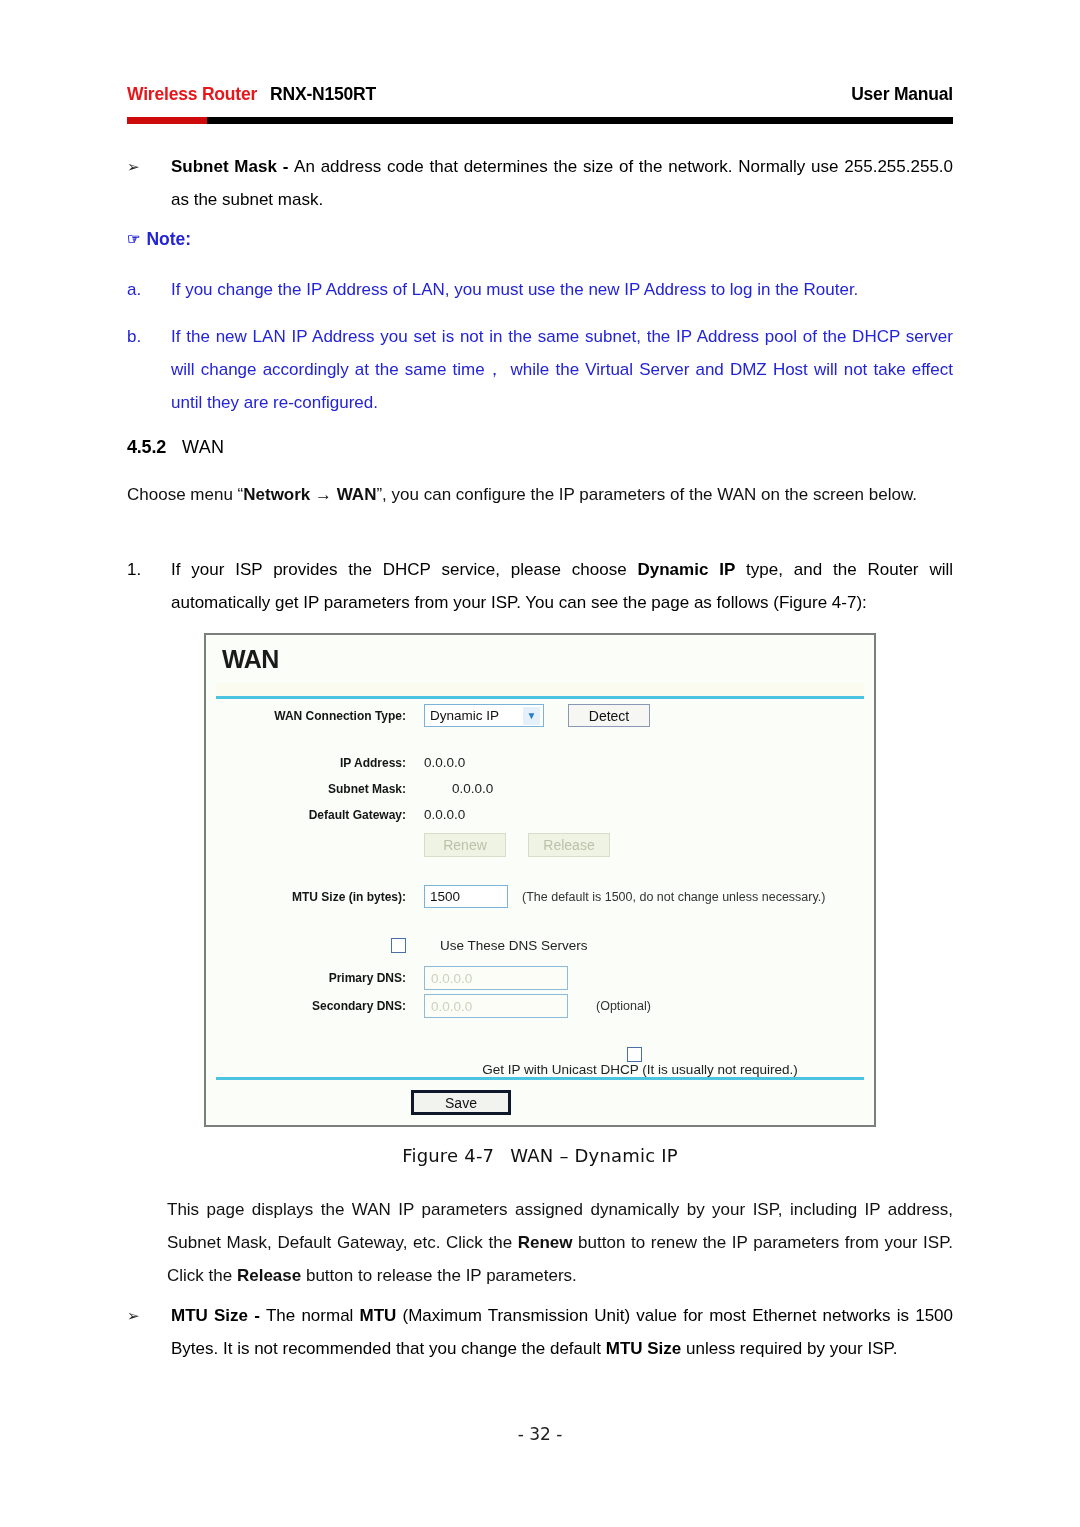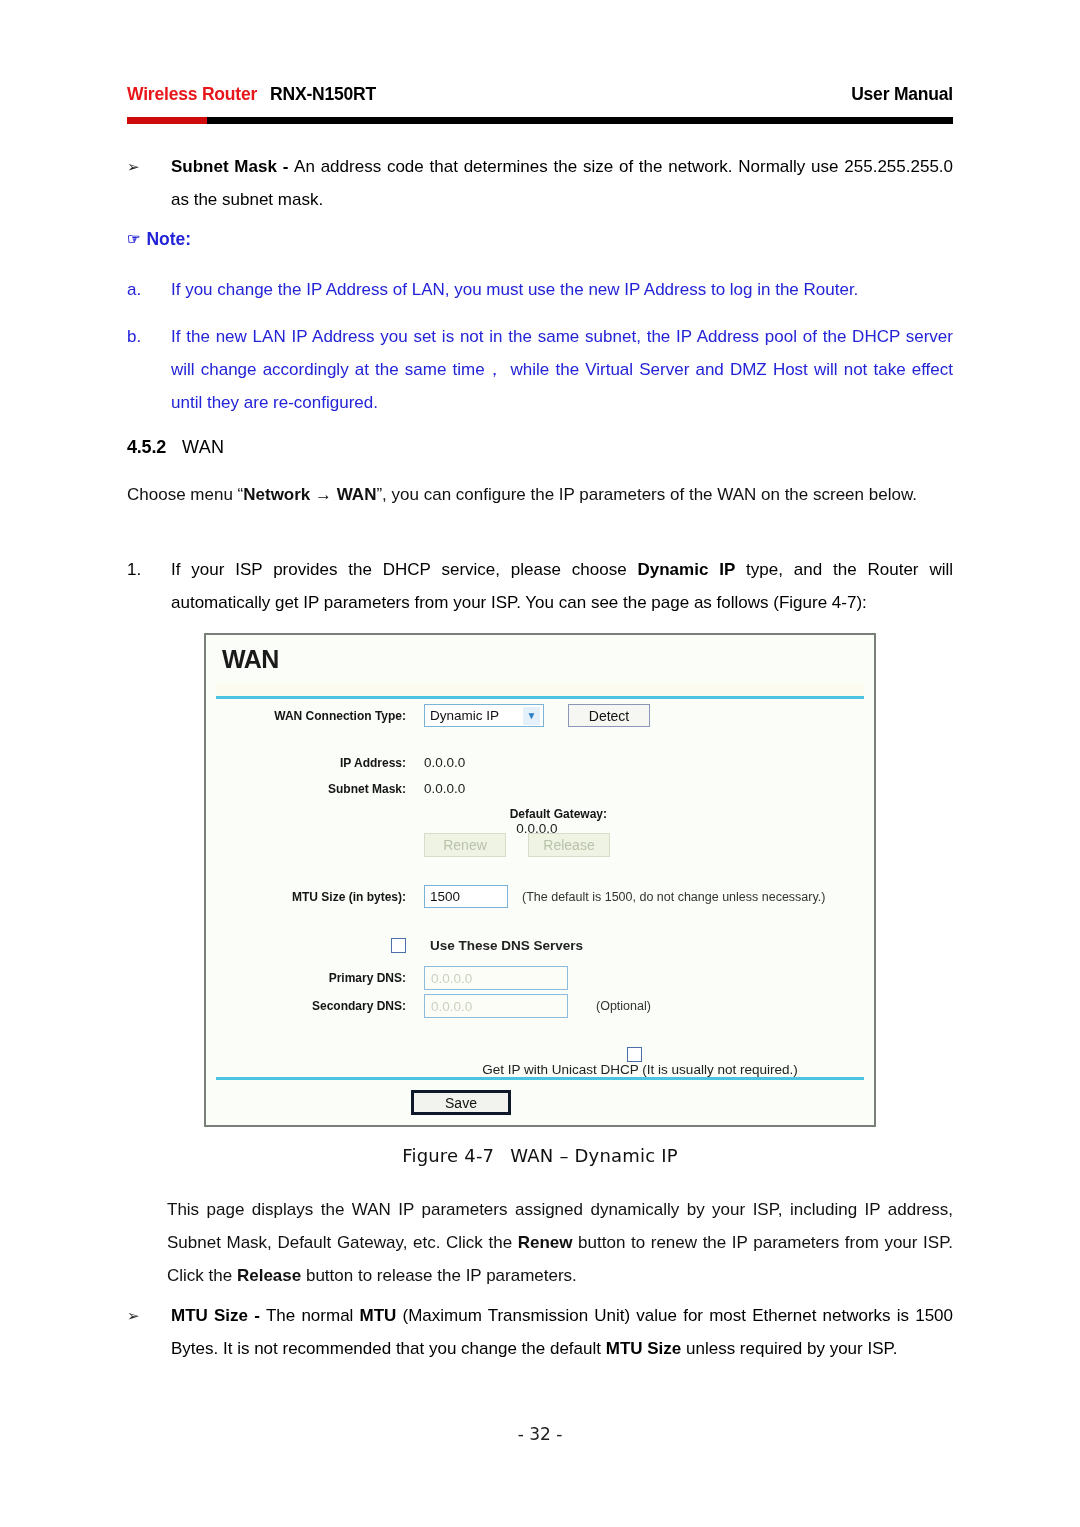"Subnet Mask:" div.fig-row { gap: none -> 28px }
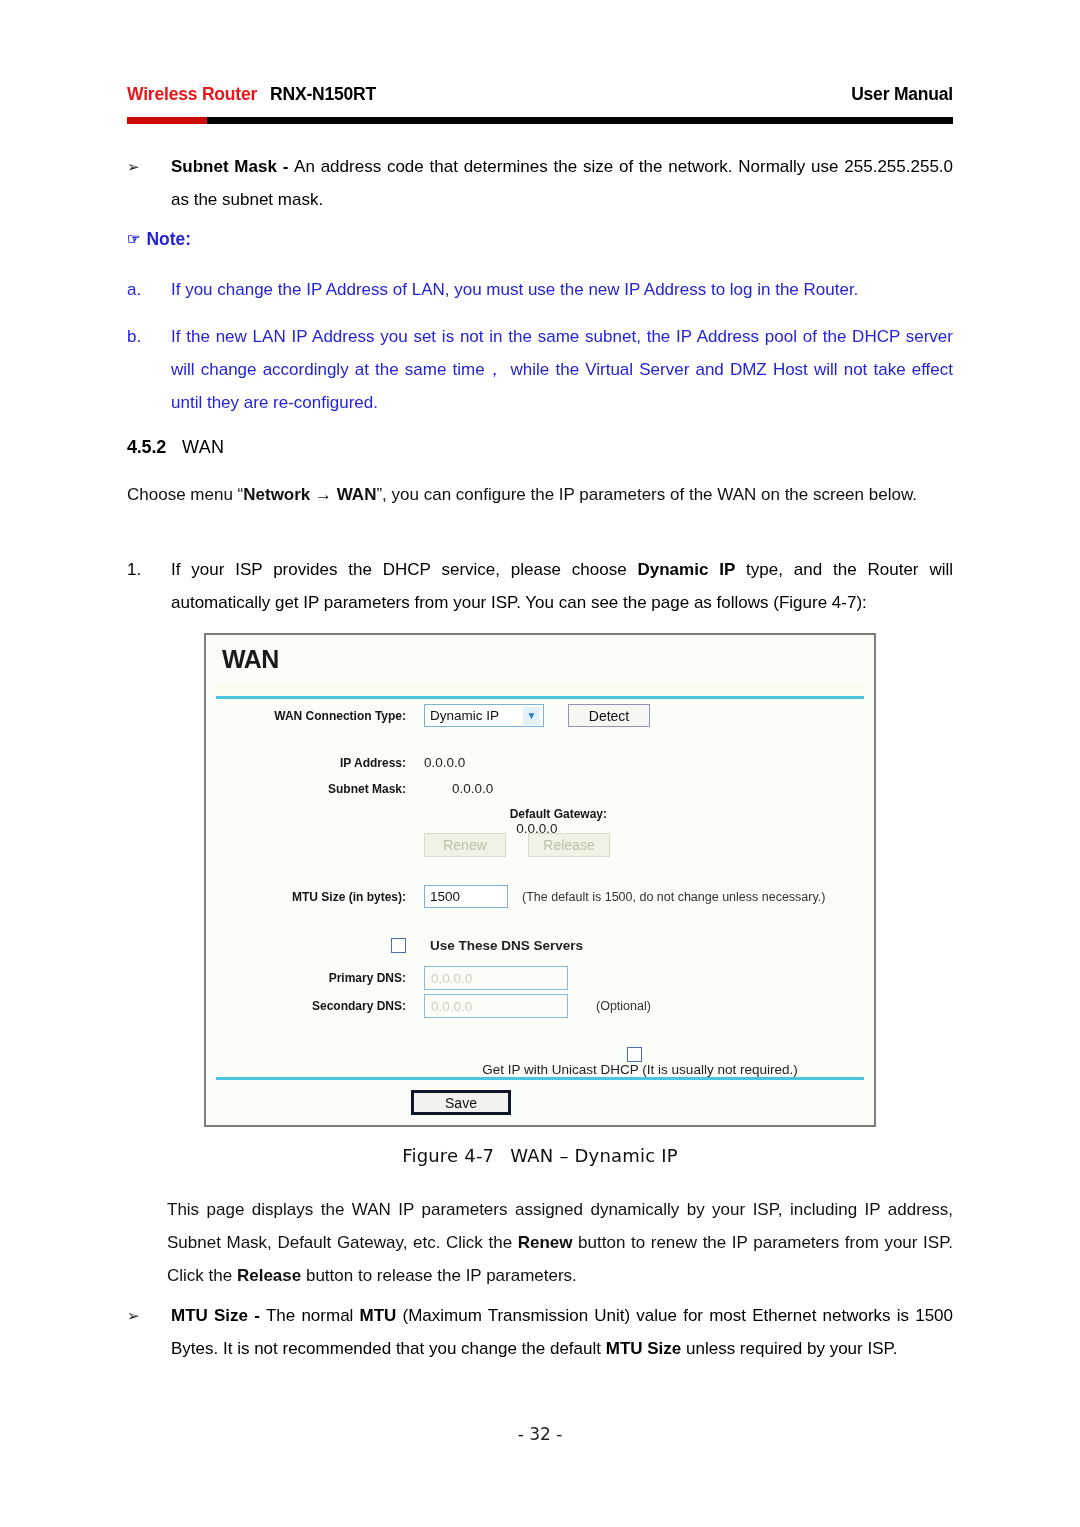"Default Gateway:" div.fig-row { flex-direction: column -> none }
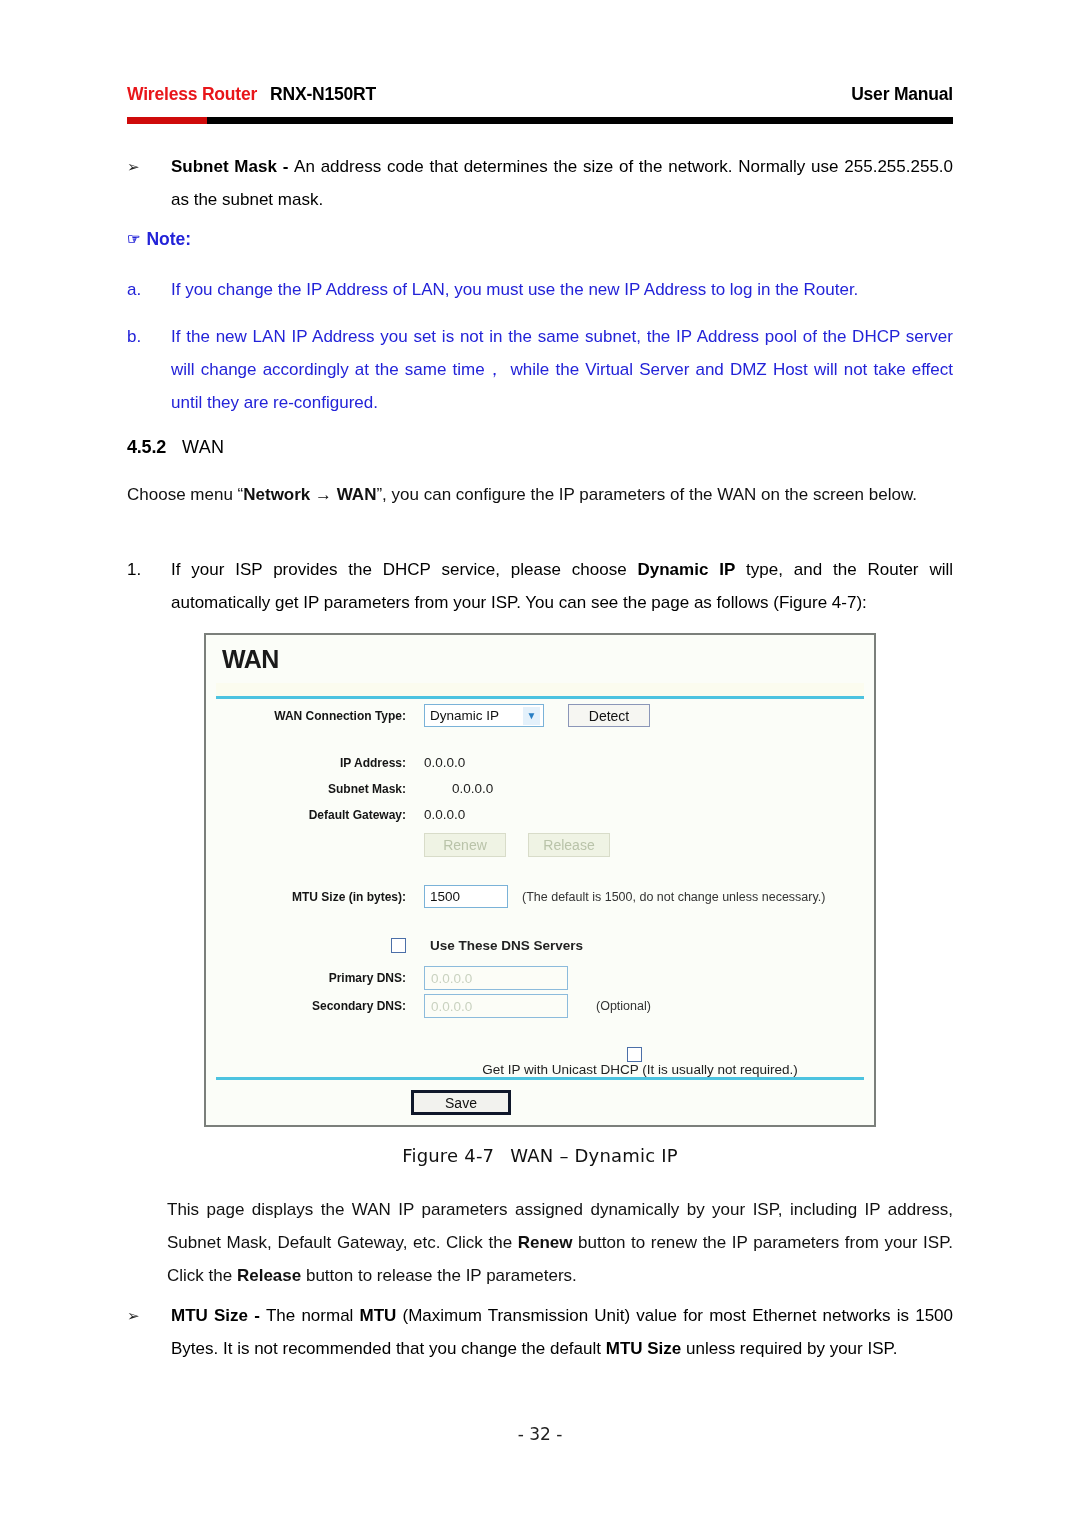"Use These DNS Servers" div.cb-label { font-weight: bold -> none; margin-left: 24px -> 34px }
